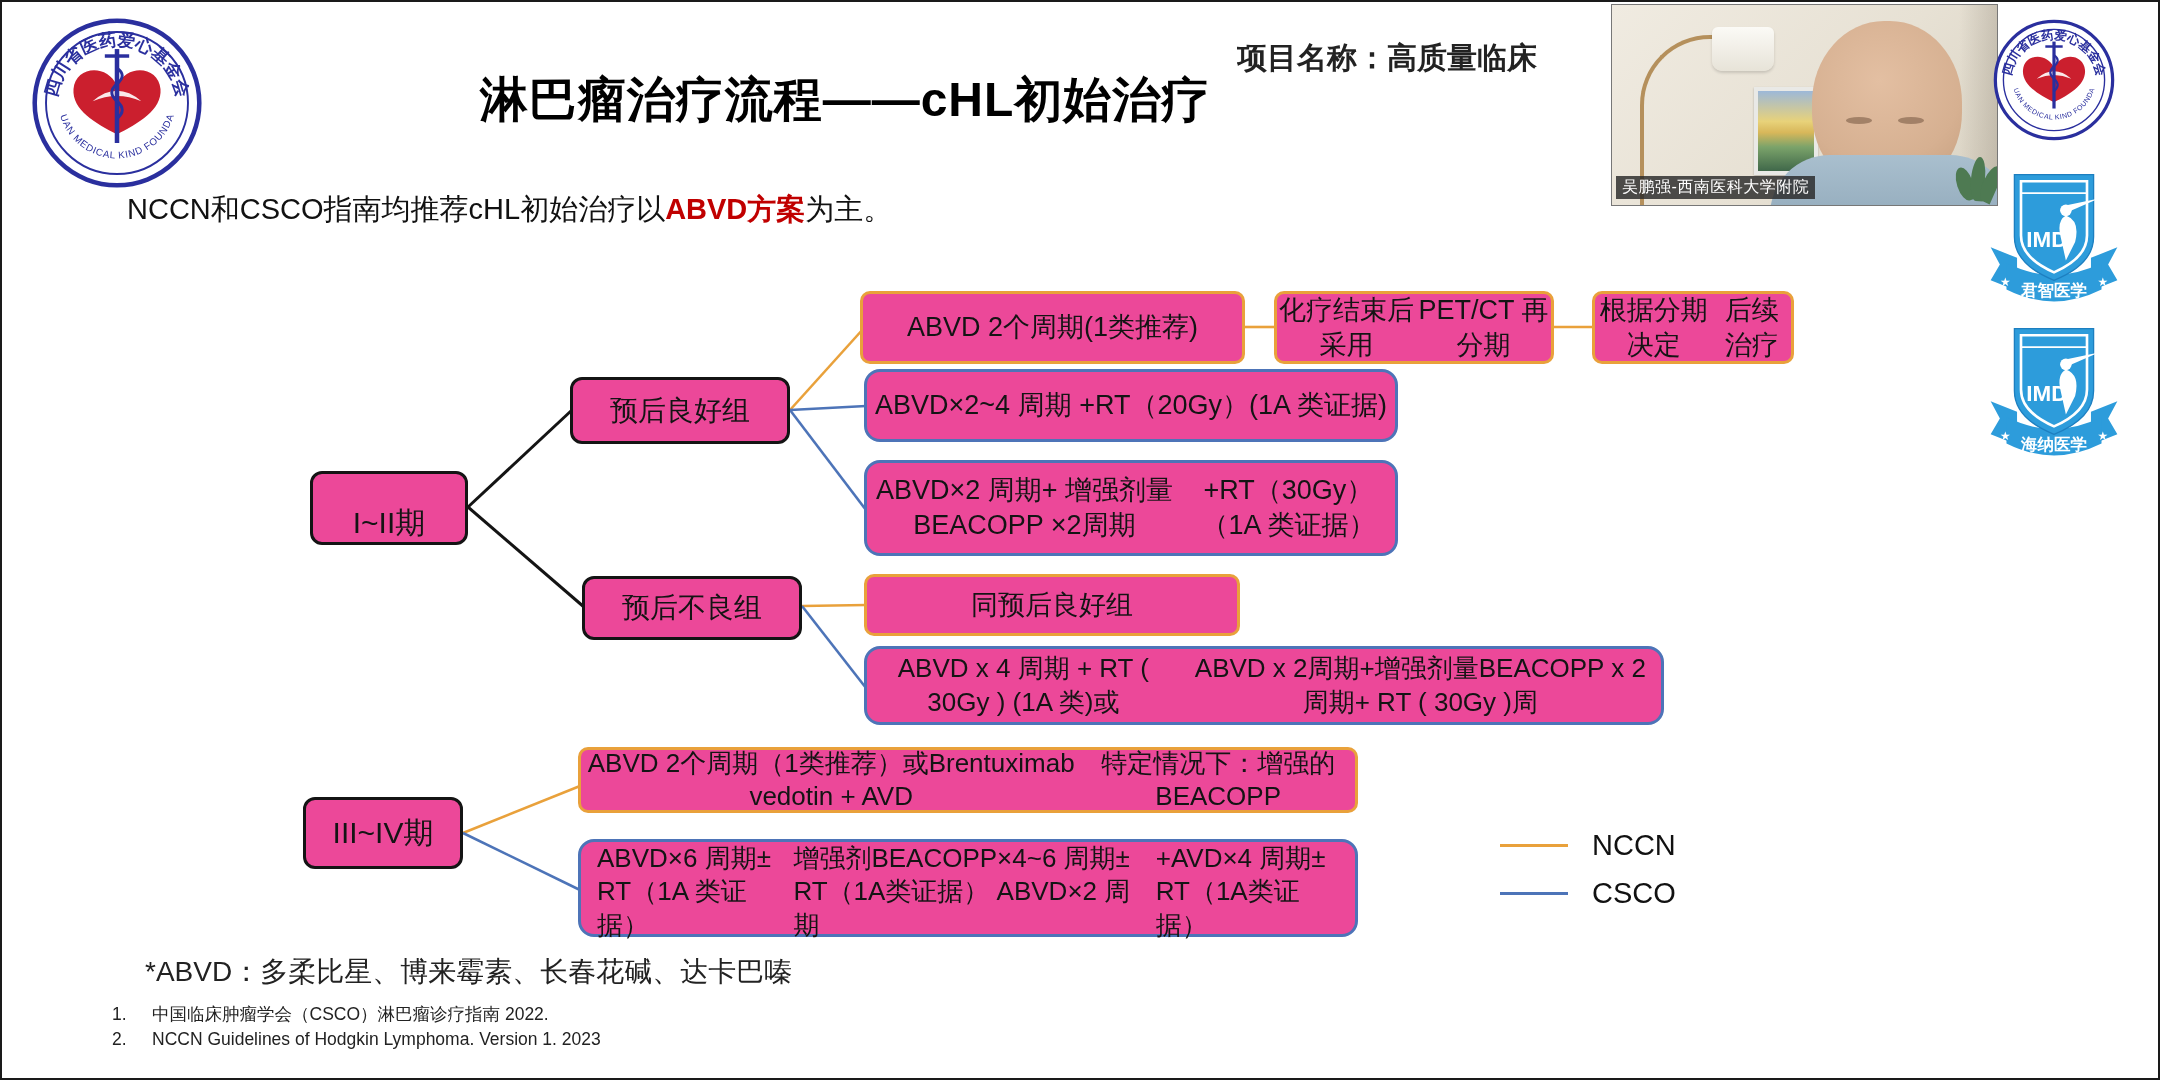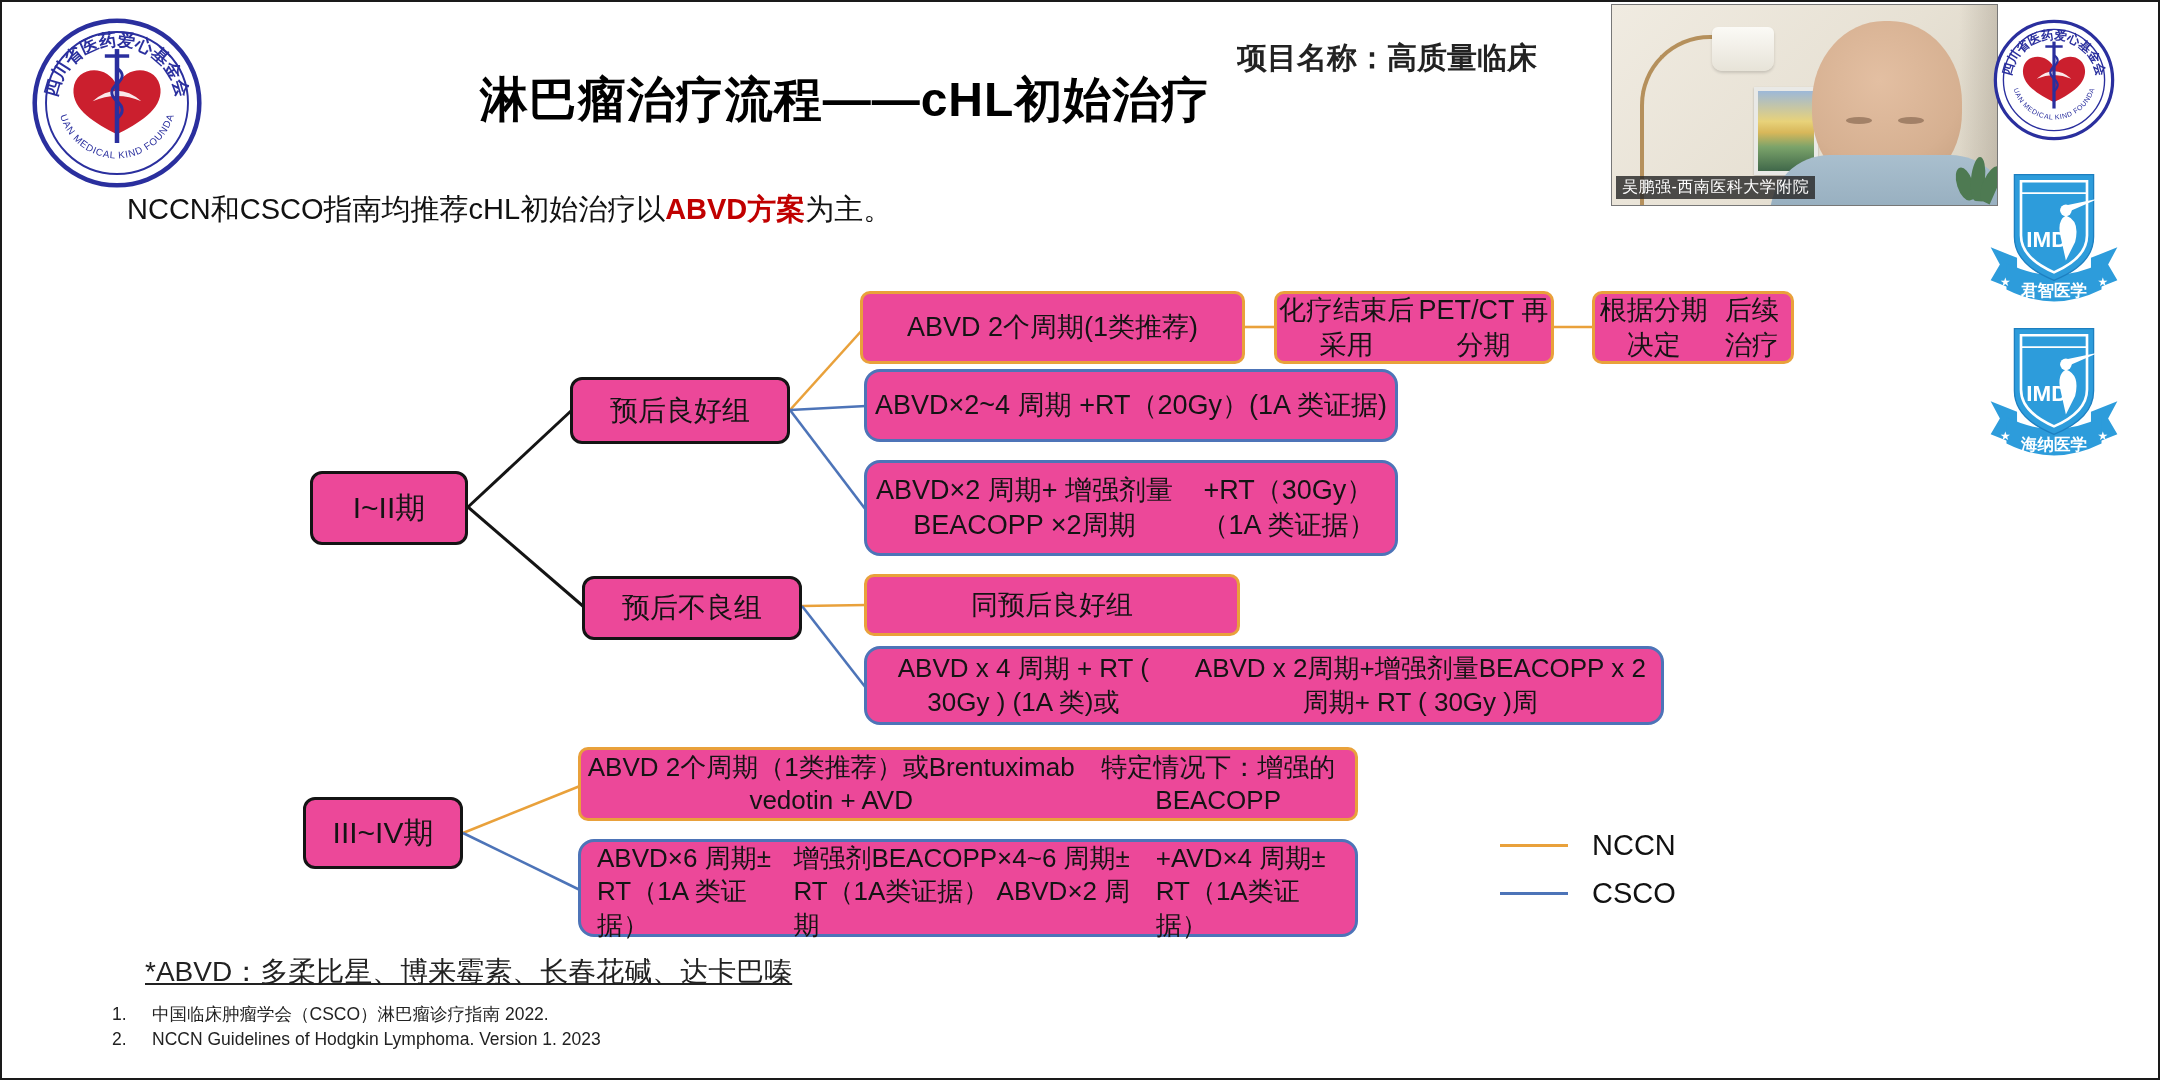"I~II期" div.node { align-items: none -> flex-end }
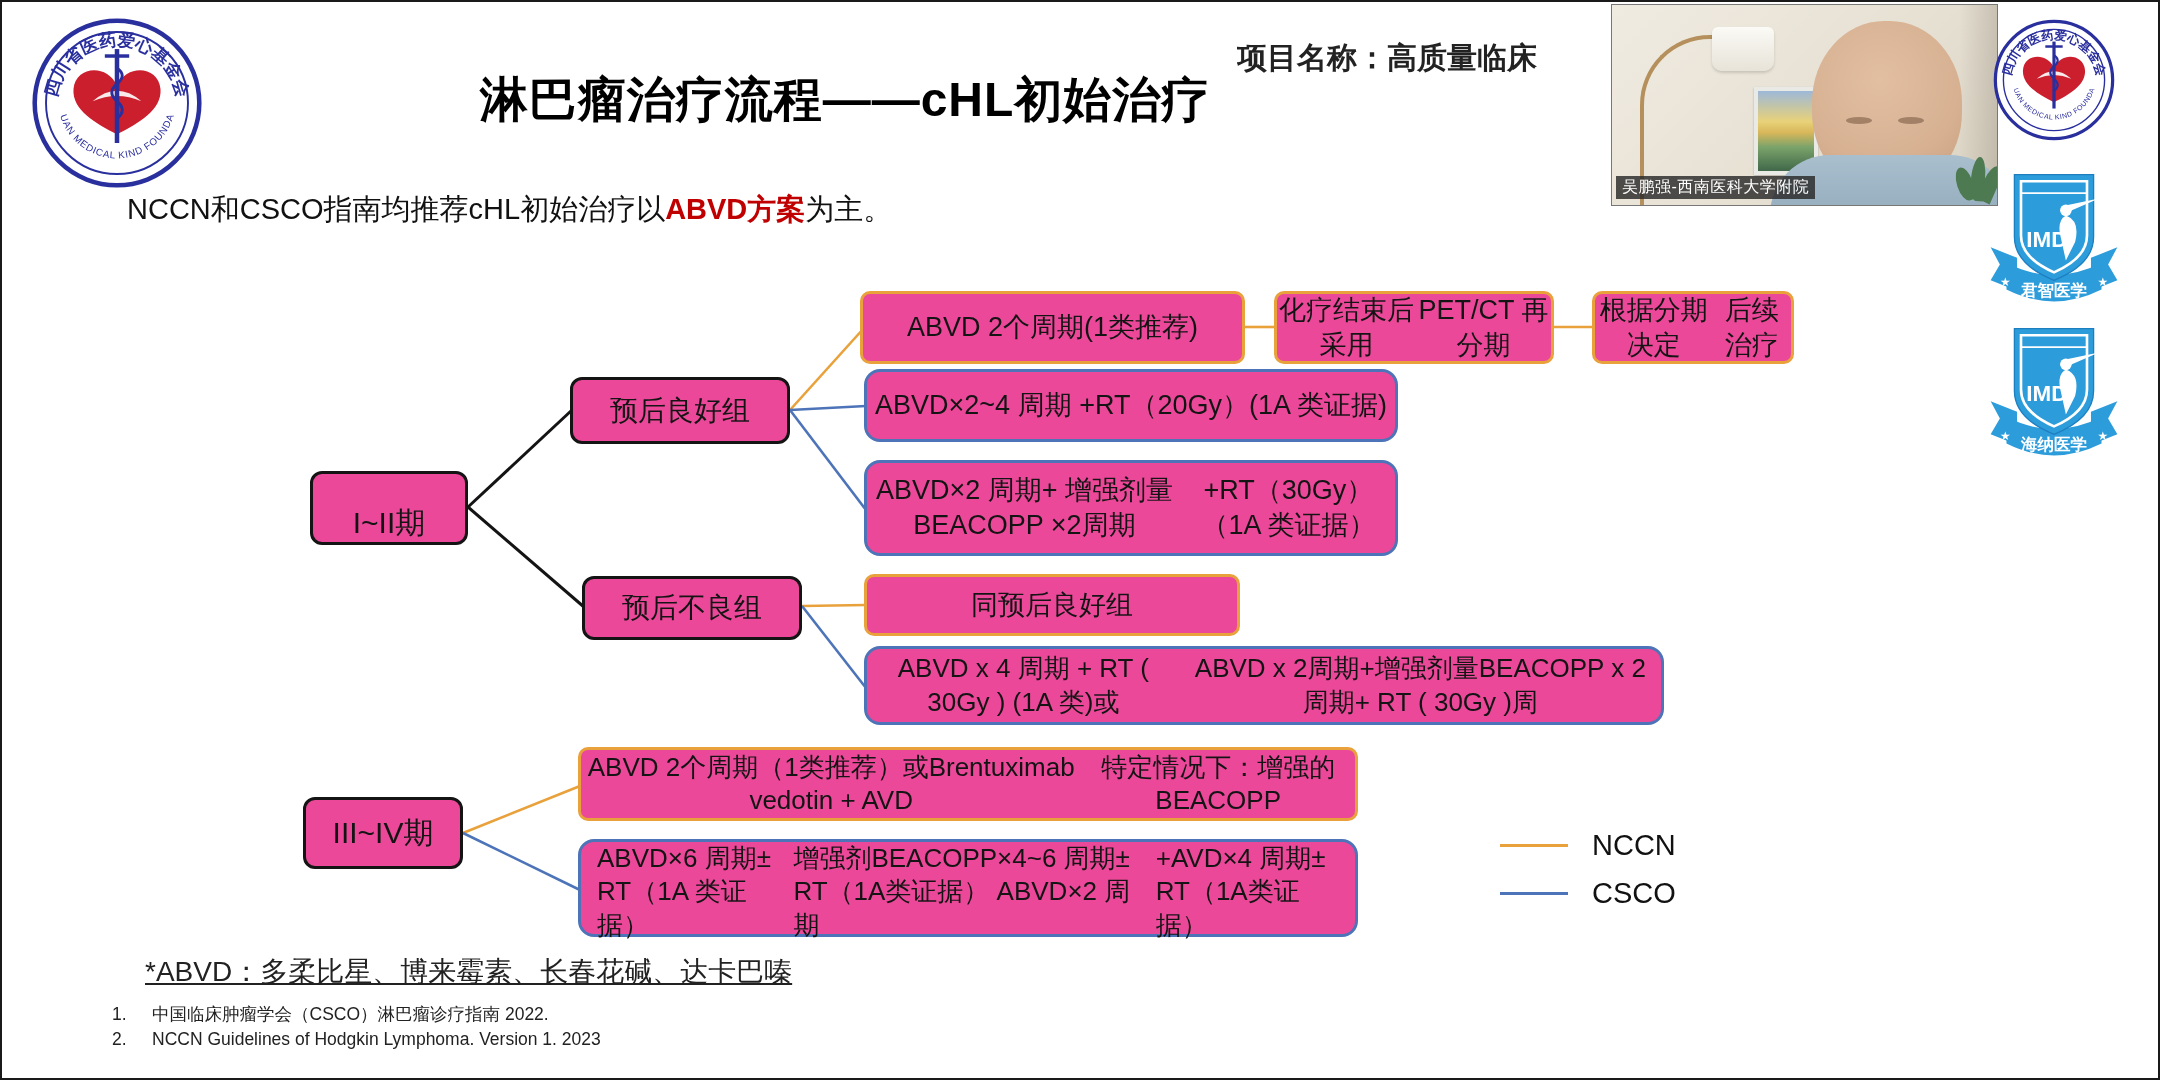"ABVD 2个周期（1类推荐）或Brentuximab vedotin +" div.node { height: 74px -> 66px }
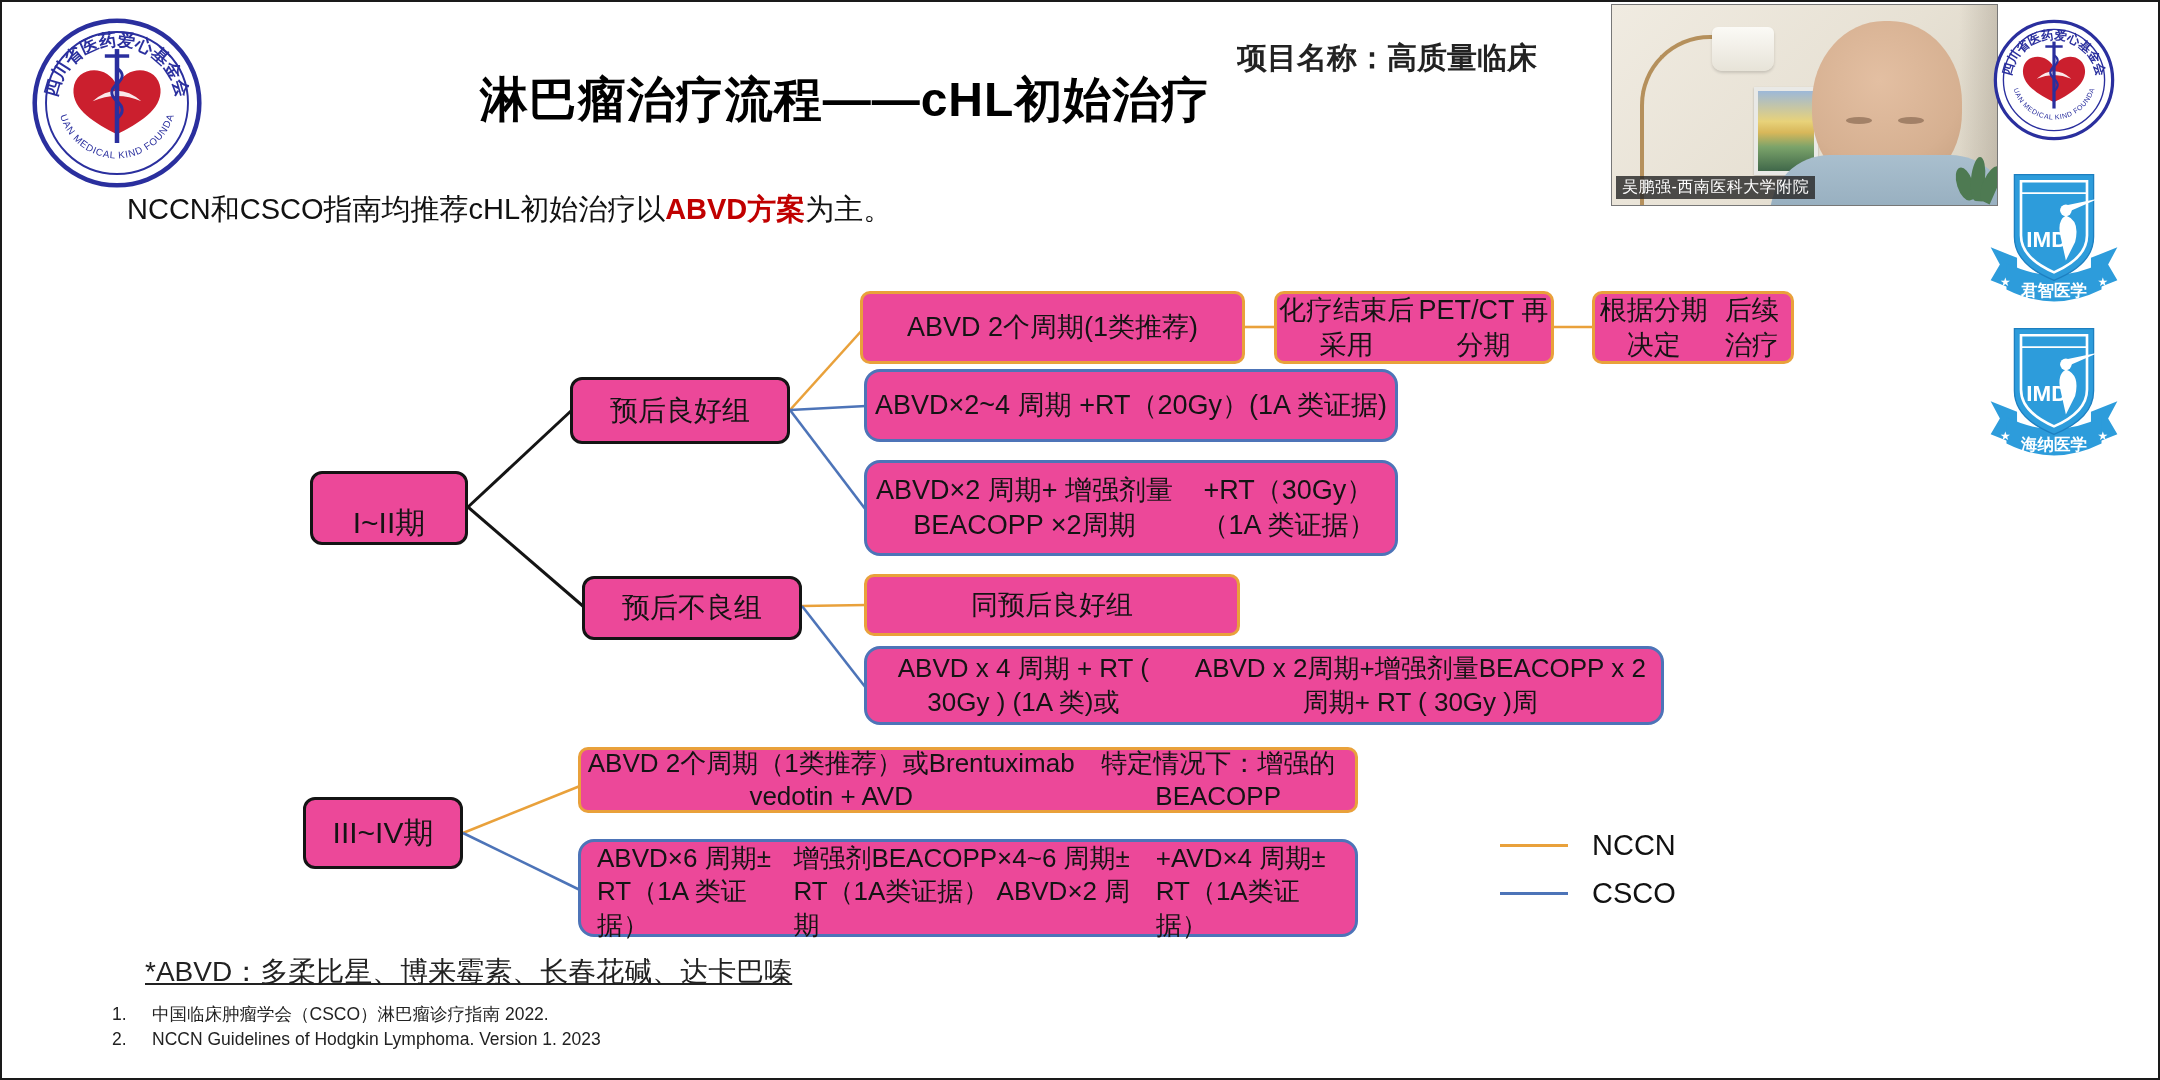"*ABVD：多柔比星、博来霉素、长春花碱、达卡巴嗪" .footnote { text-decoration: underline -> none }
